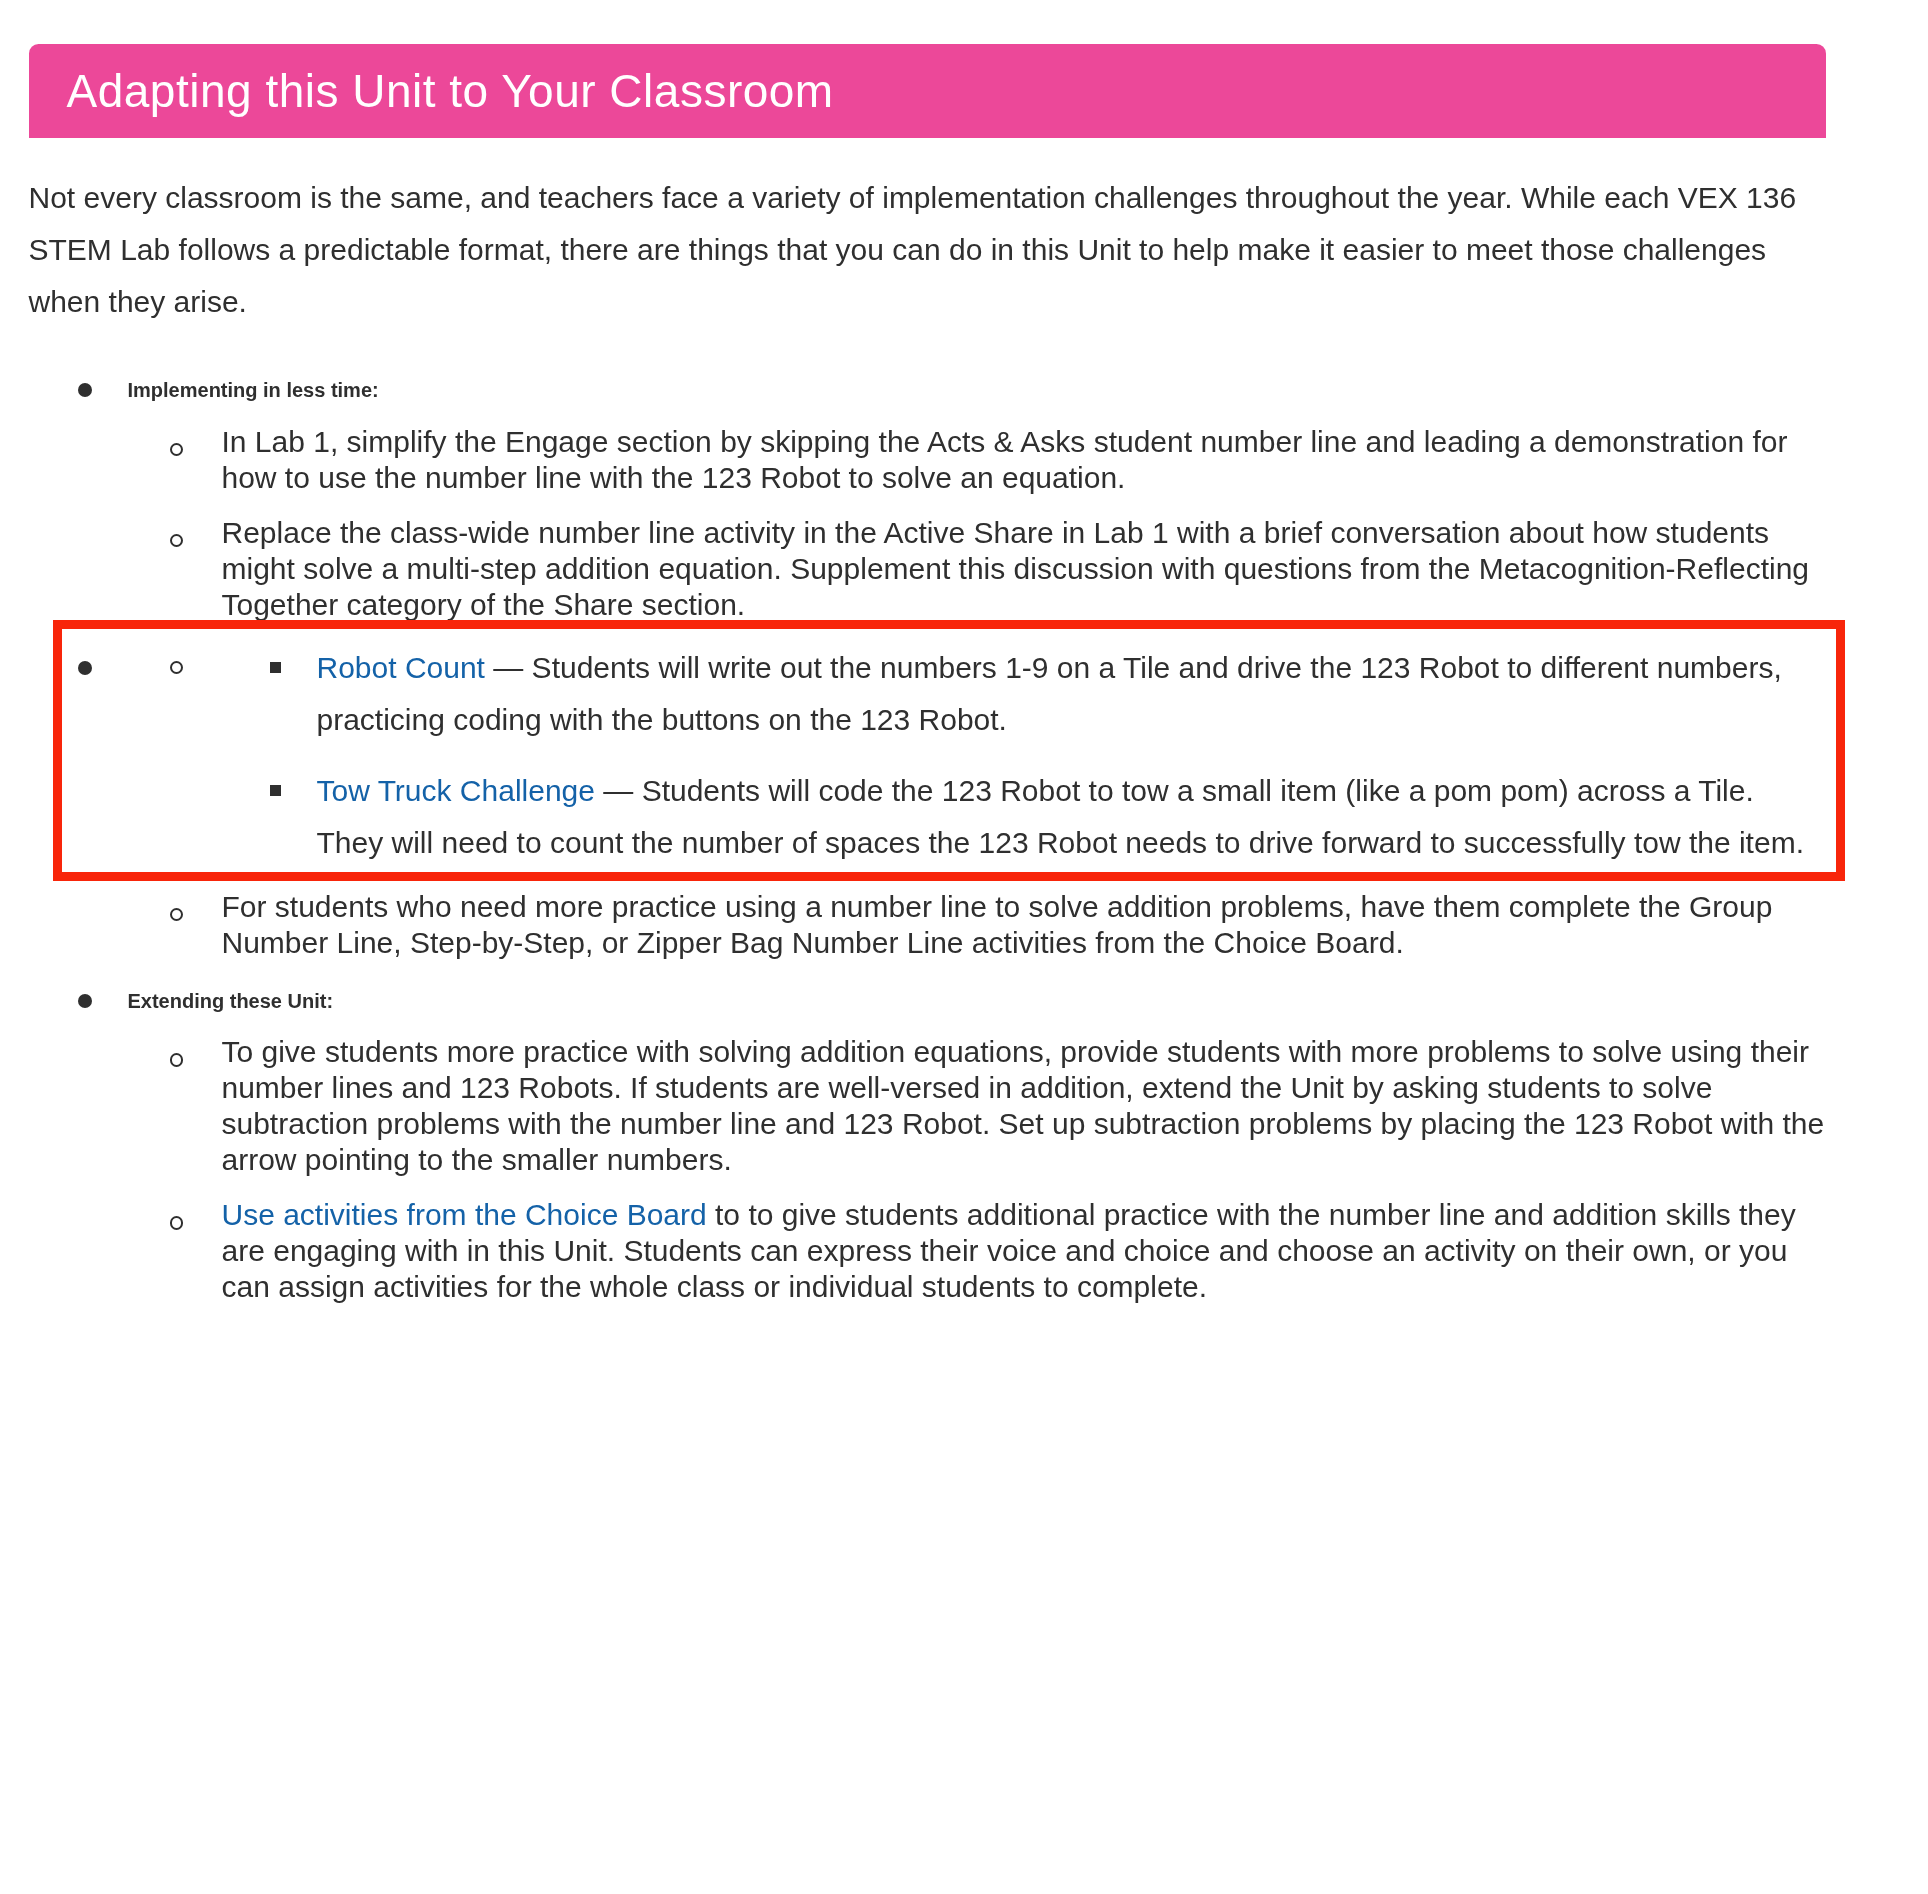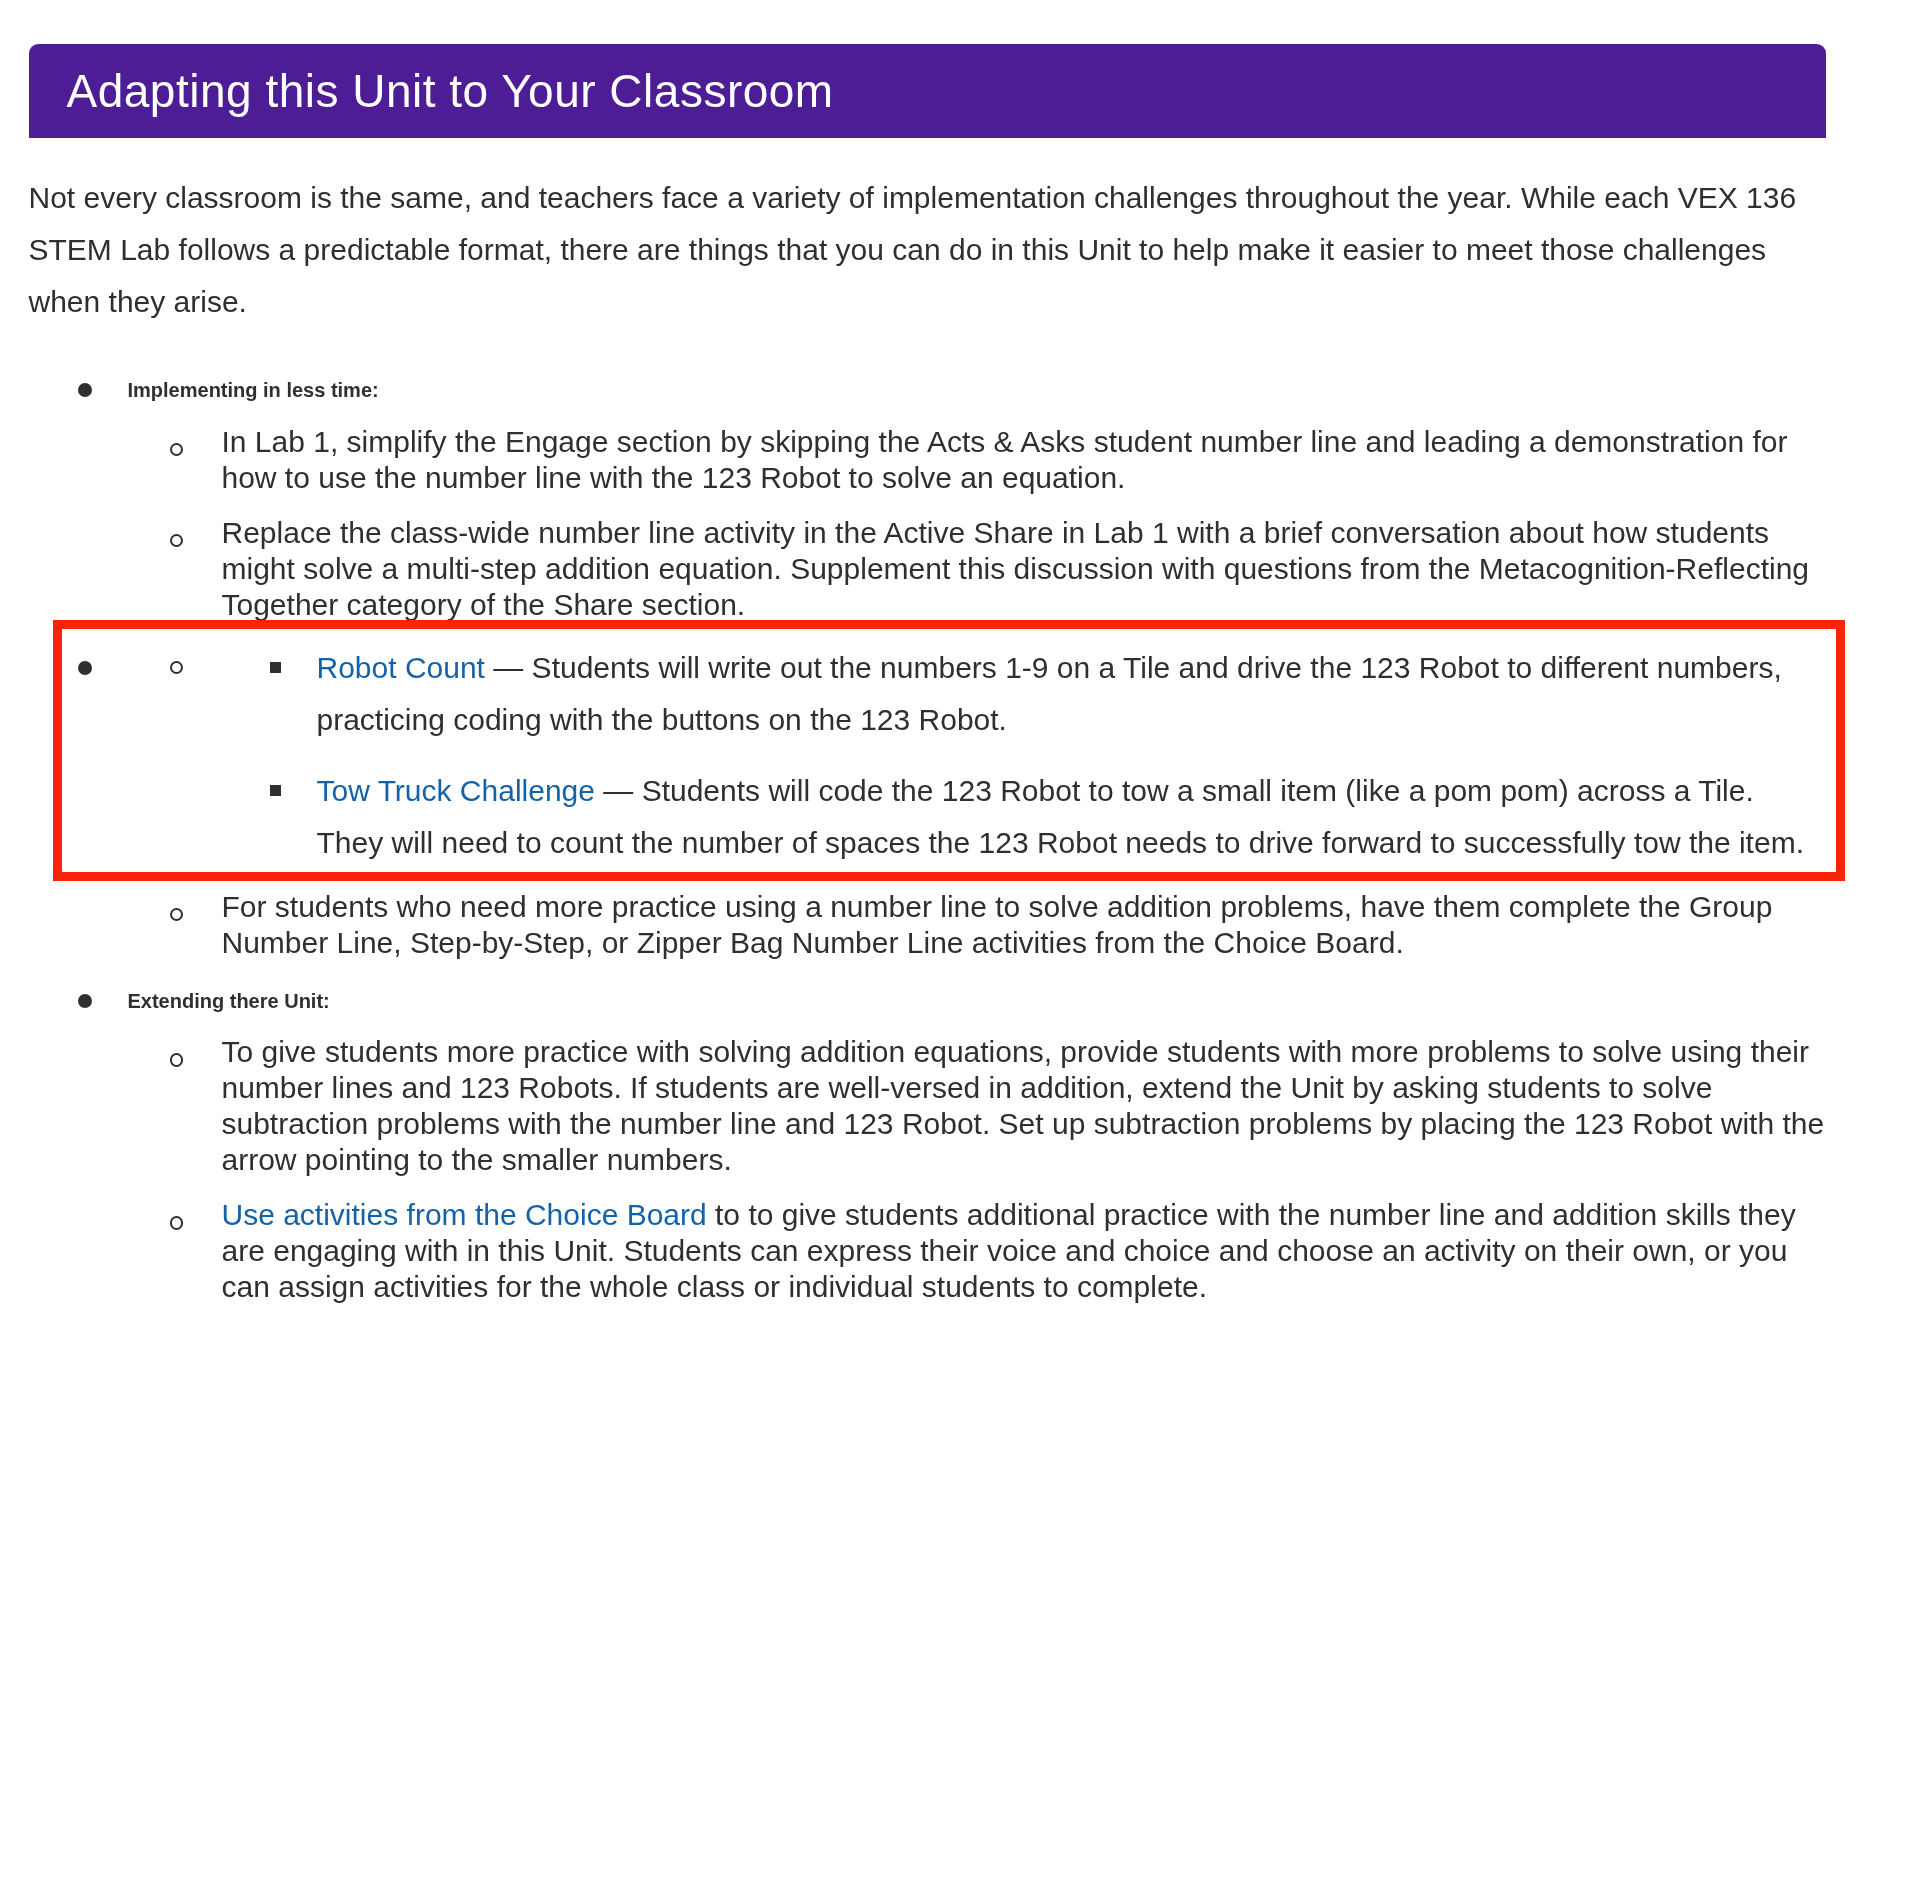"Adapting this Unit to Your" .banner { background: #4c1d95 -> #ec4899 }
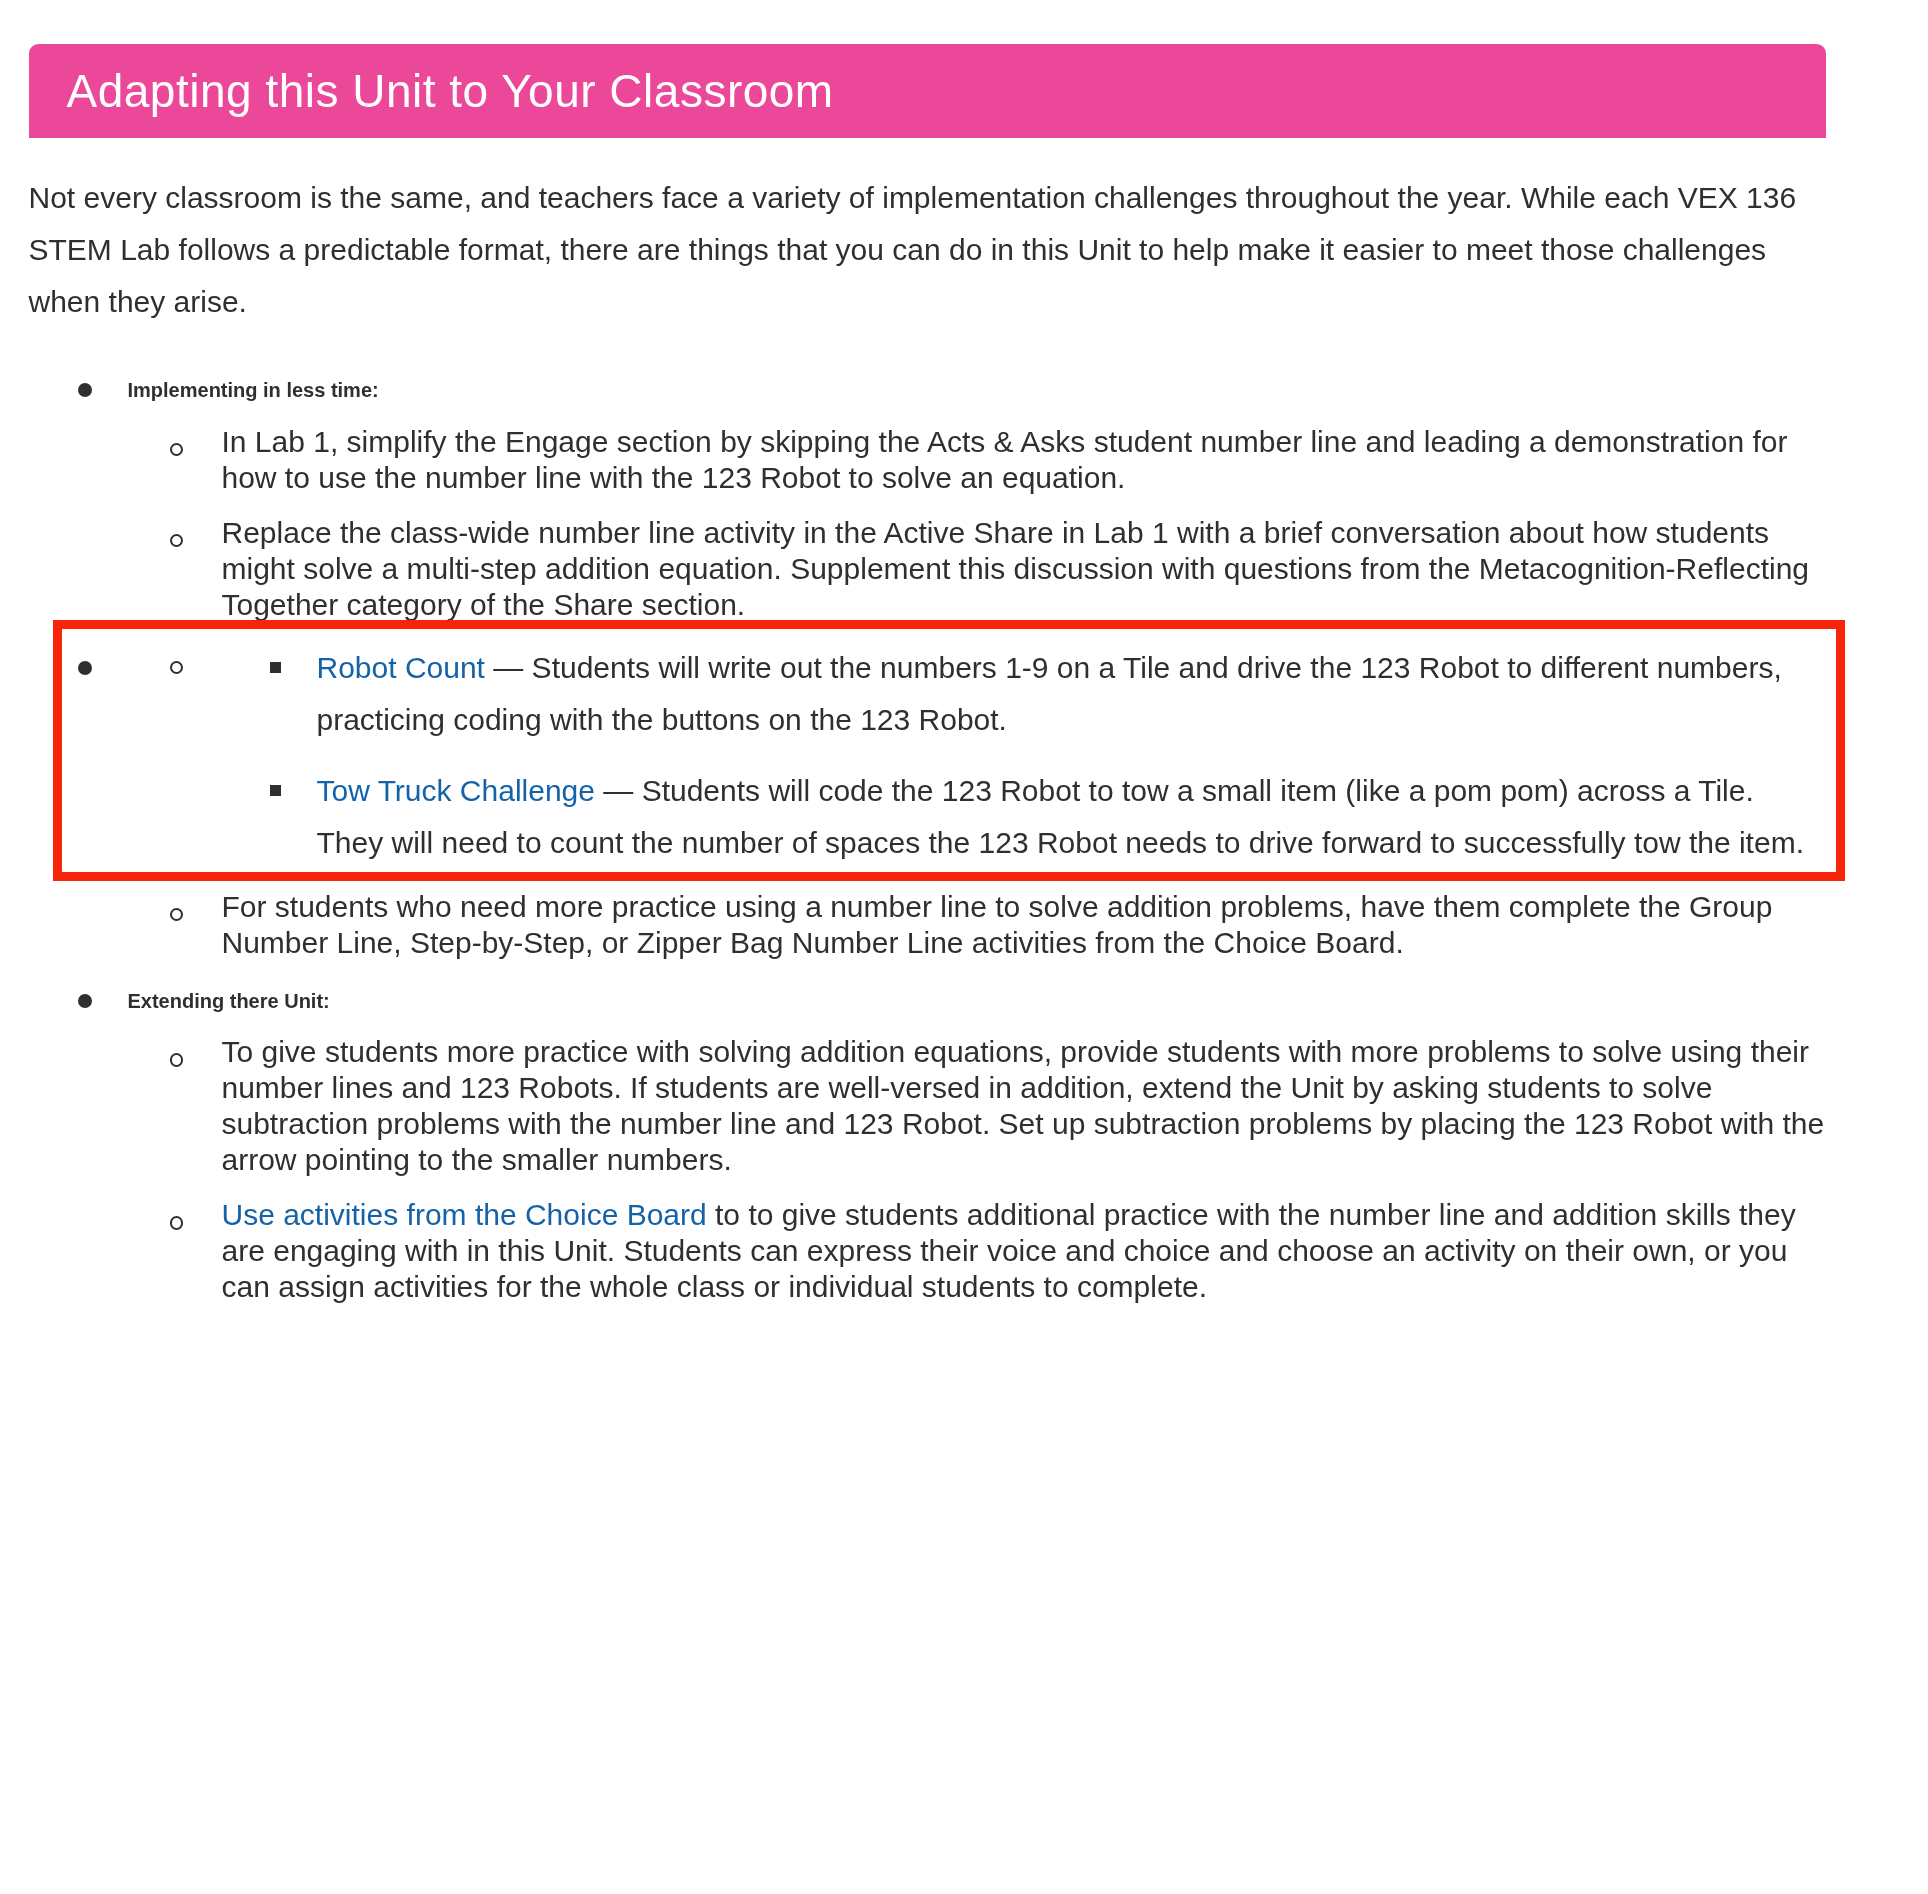"Extending there Unit:" span { text: there -> these }
